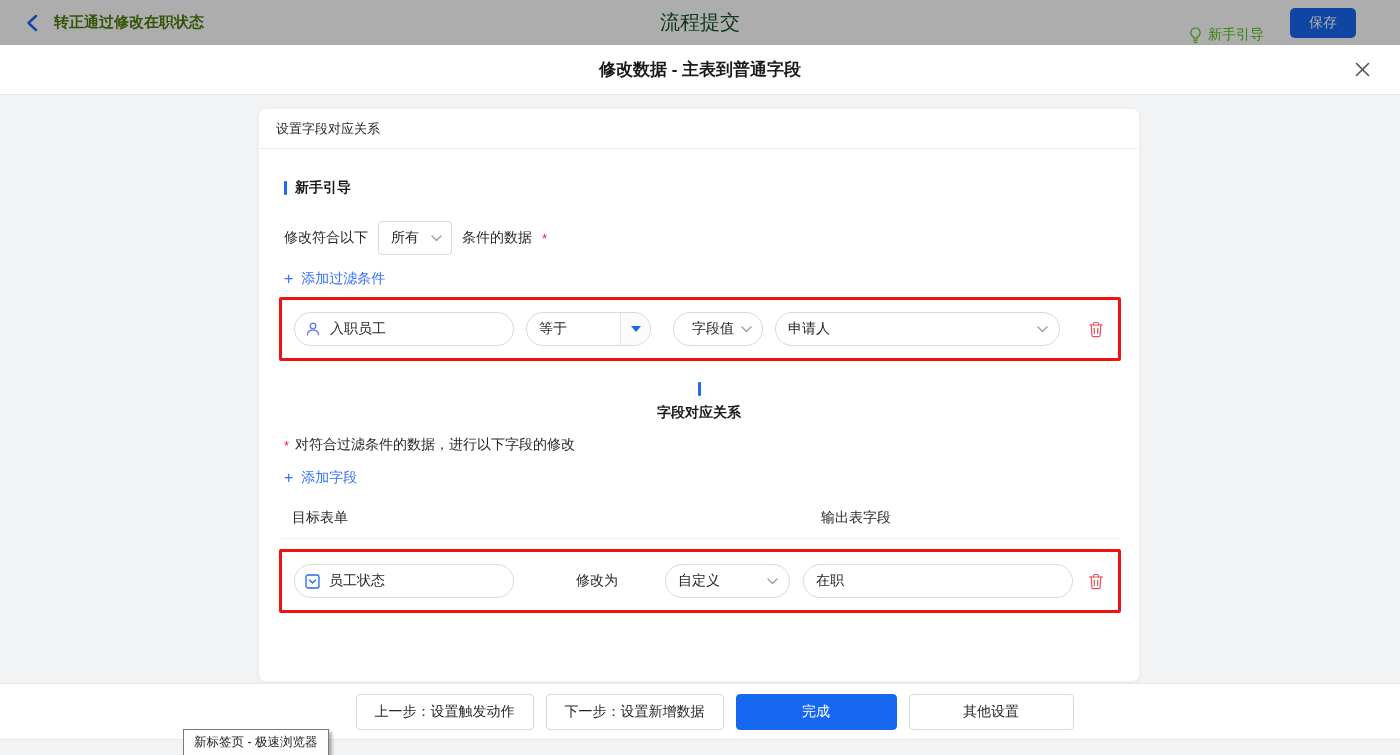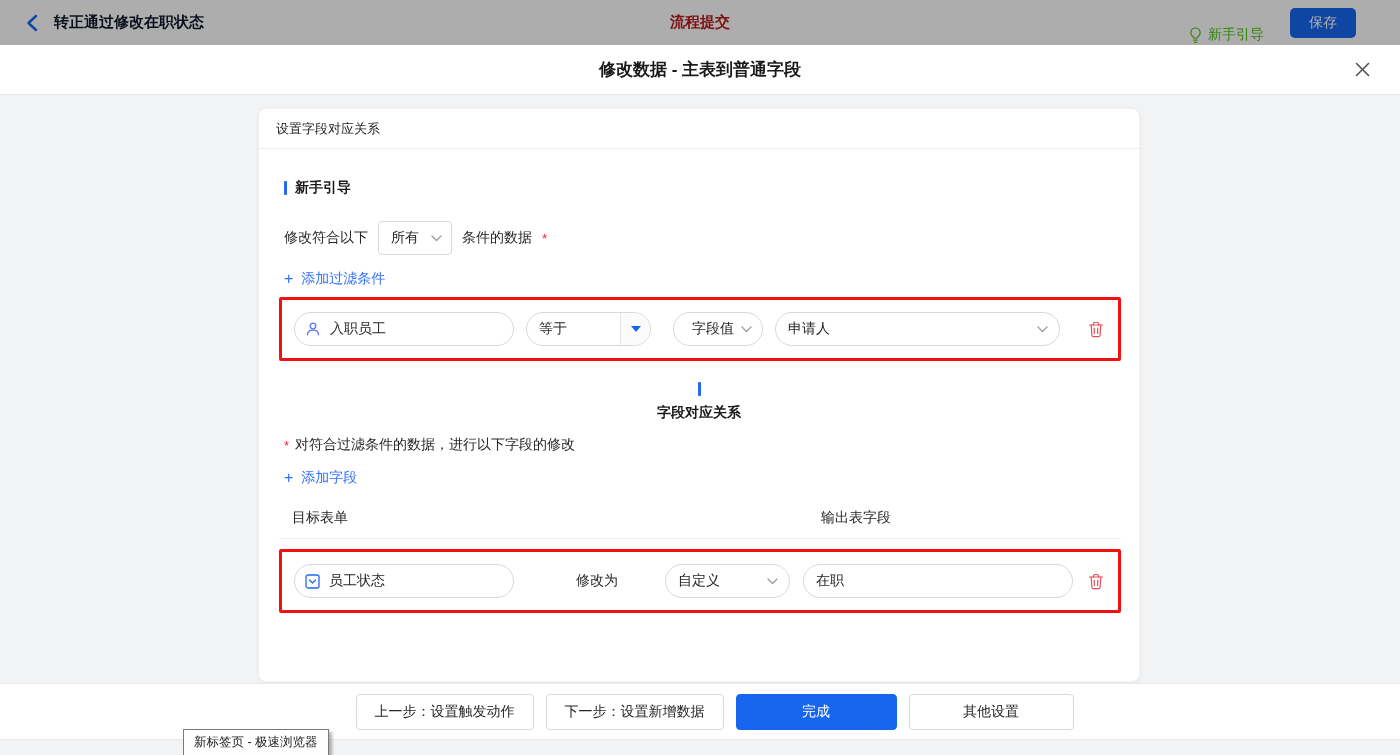"转正通过修改在职状态" .topbar-title { color: #0f172a -> #4d7c0f }
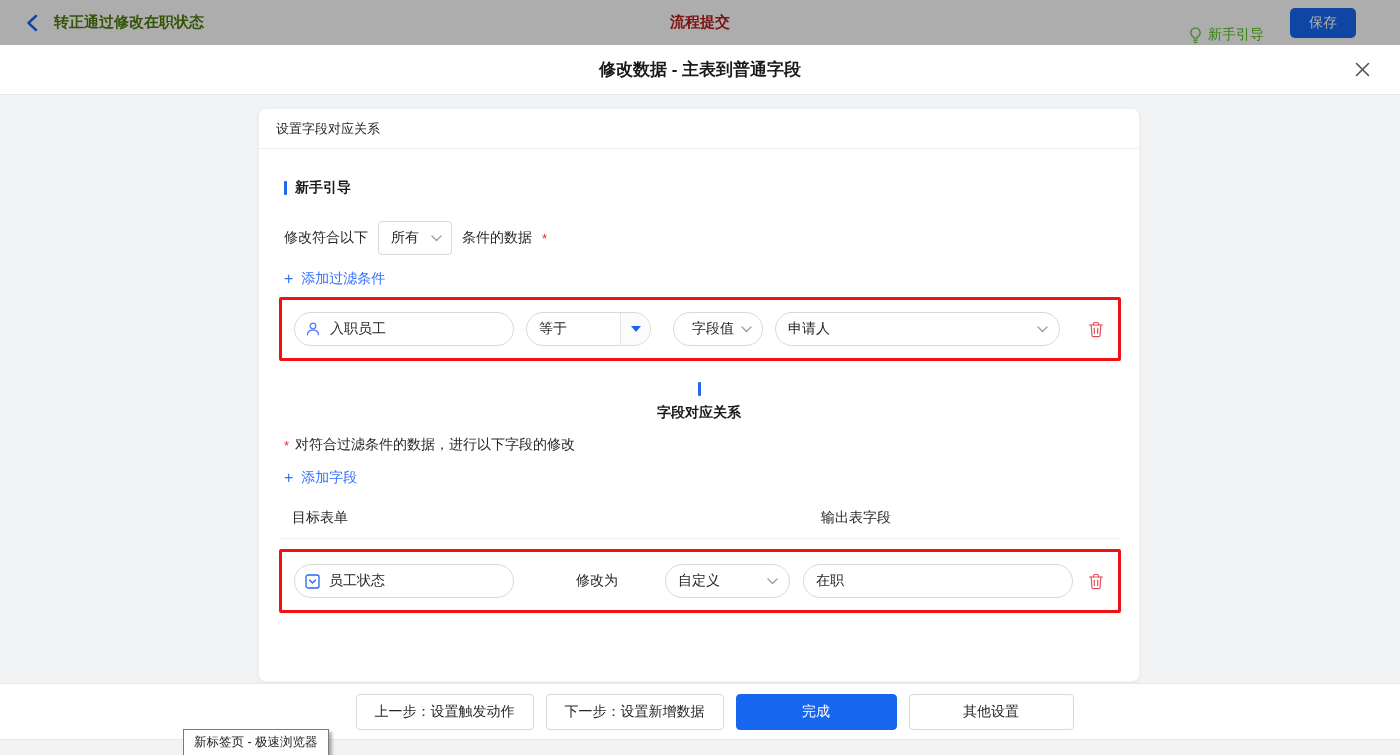"流程提交" .topbar-center { color: #b91c1c -> #14532d; font-size: 15px -> 20px; font-weight: 700 -> 400 }
